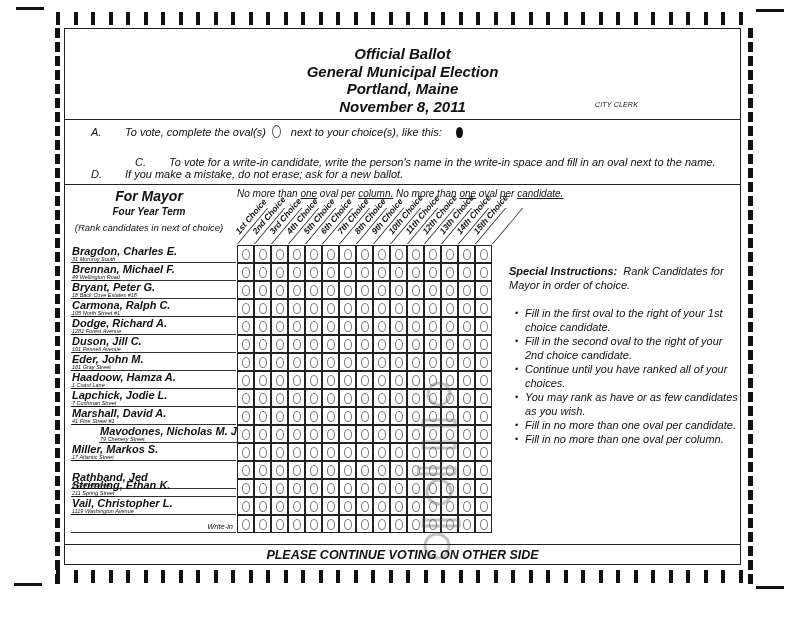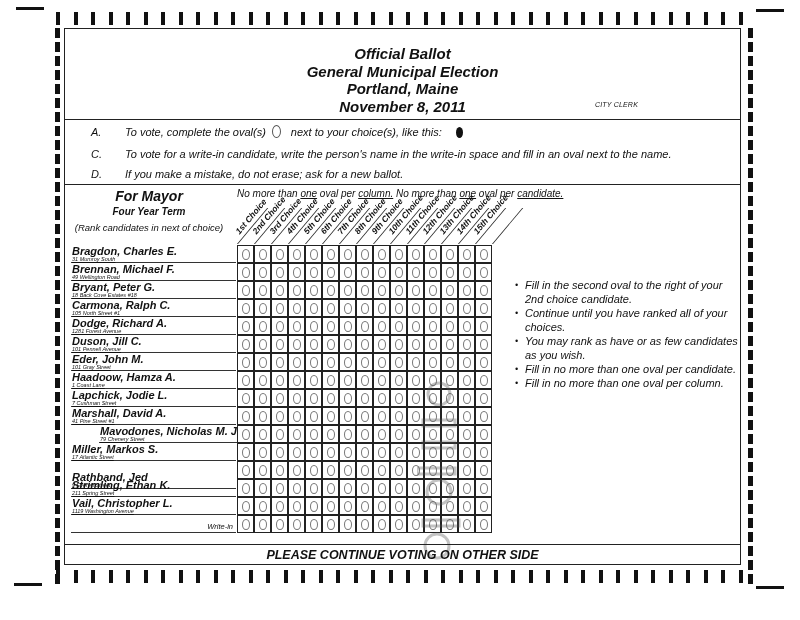"C. To vote for a" div.line { margin-left: none -> 44px; top: 28px -> 36px }
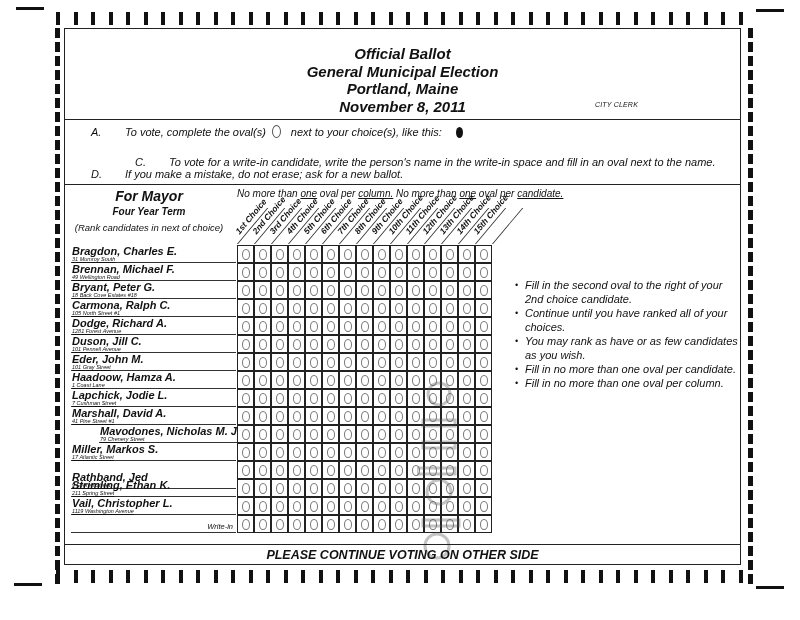"Special Instructions: Rank Candidates" div.intro { html: none -> <div><b>Special Instructions:</b>&nbsp; <span>Rank Candidates for Mayor in order of choice.</span></div> }
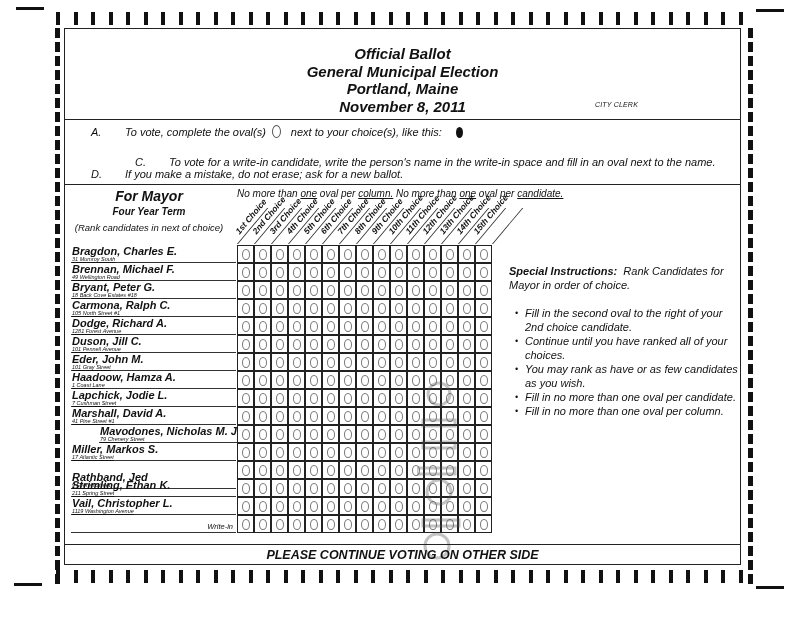"Fill in the first oval" li { html: none -> <li>Fill in the first oval to the right of your 1st choice candidate.</li> }
